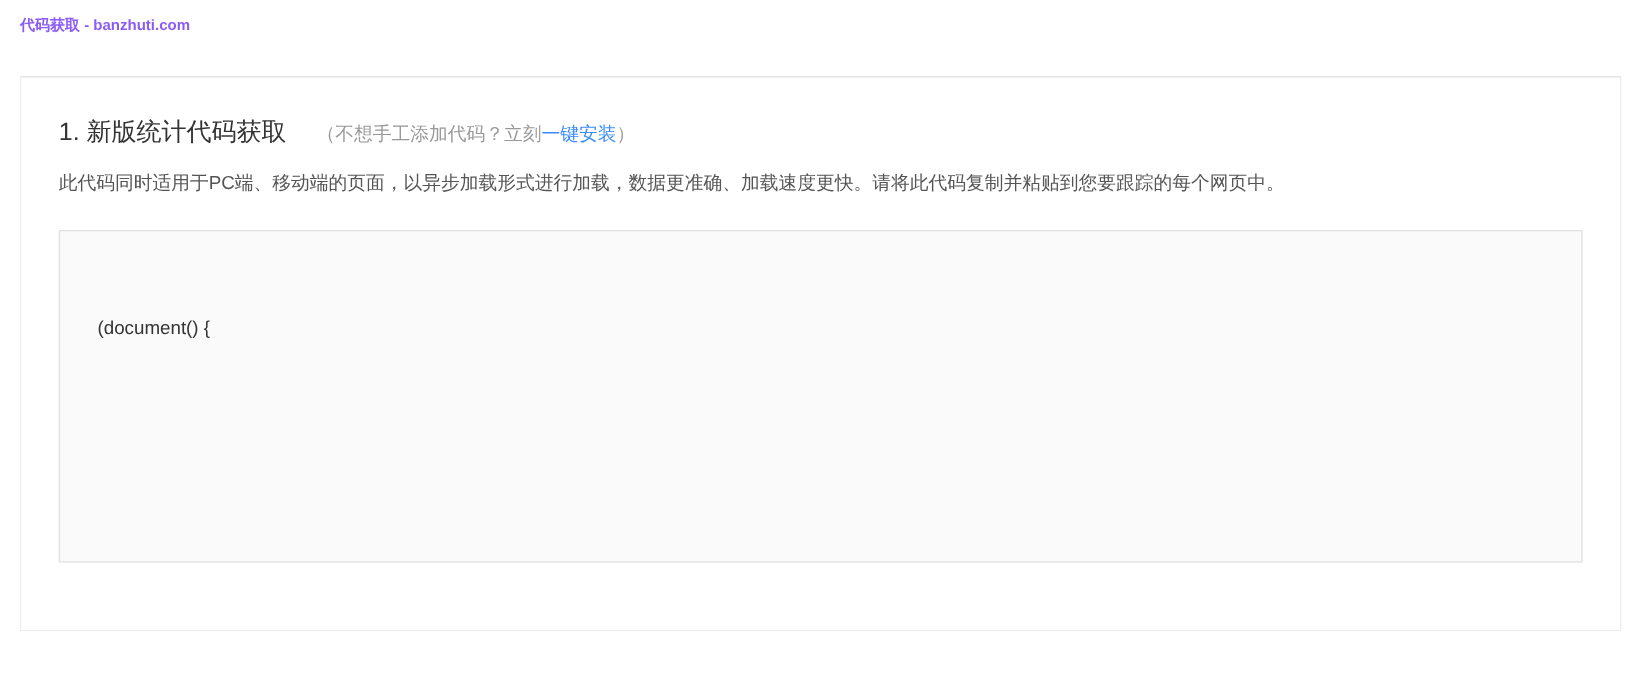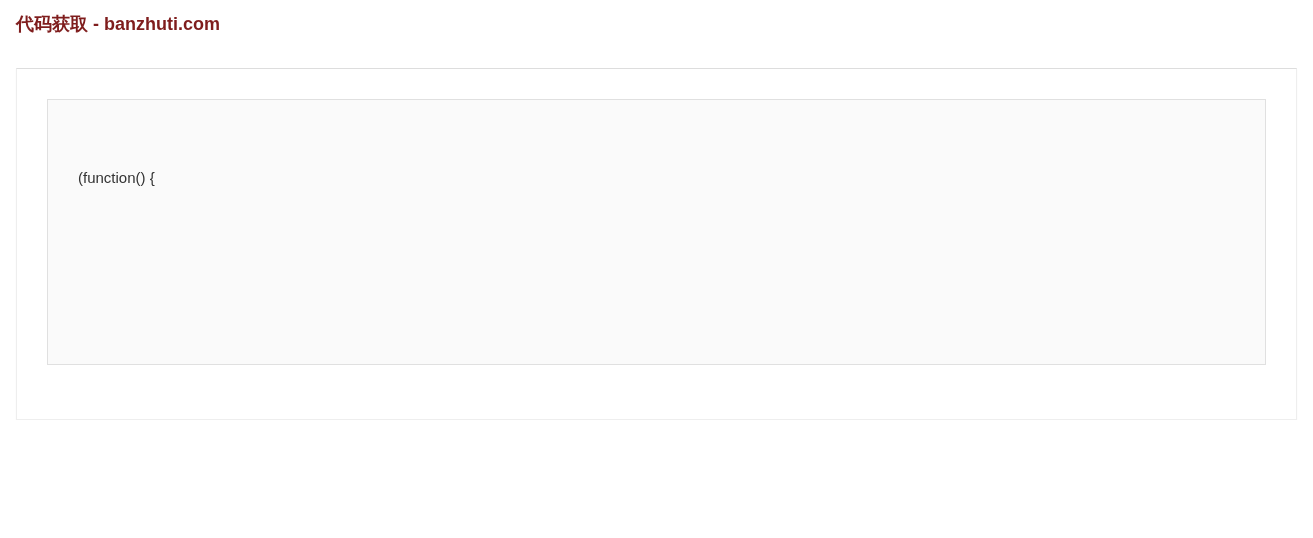"代码获取 - banzhuti.com" .page-title { color: #7f1d1d -> #8b5cf6; font-size: 18px -> 12px }
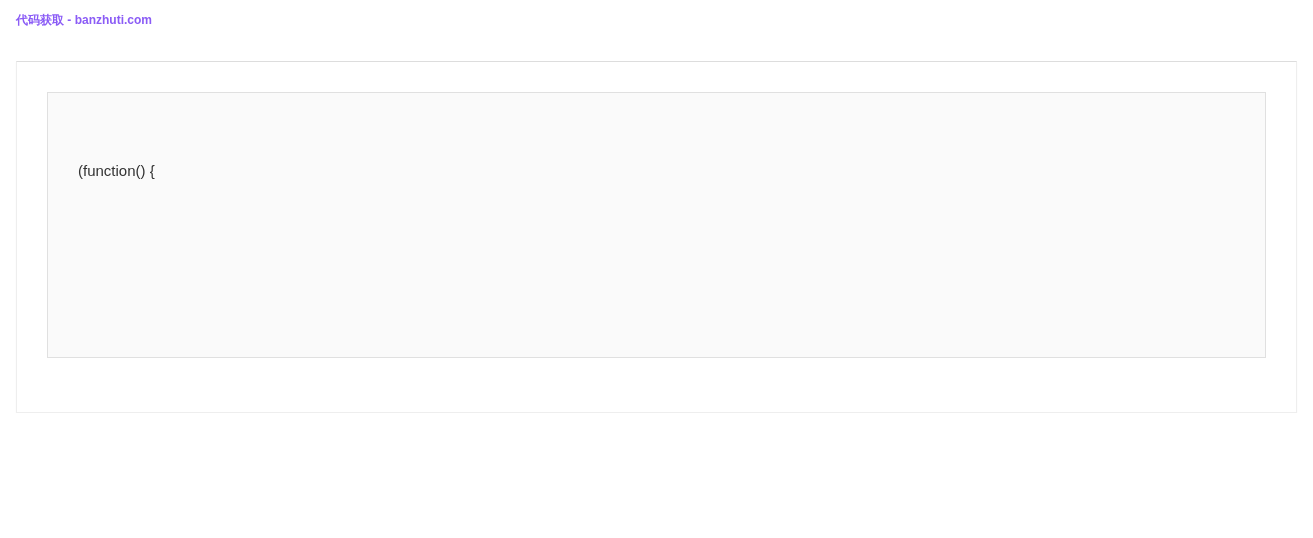"1. 新版统计代码获取" div.section-header { html: none -> <div> <span>1. 新版统计代码获取</span> <span> <span>（不想手工添加代码？立刻</span><a>一键安装</a><span>）</span> </span> </div> }
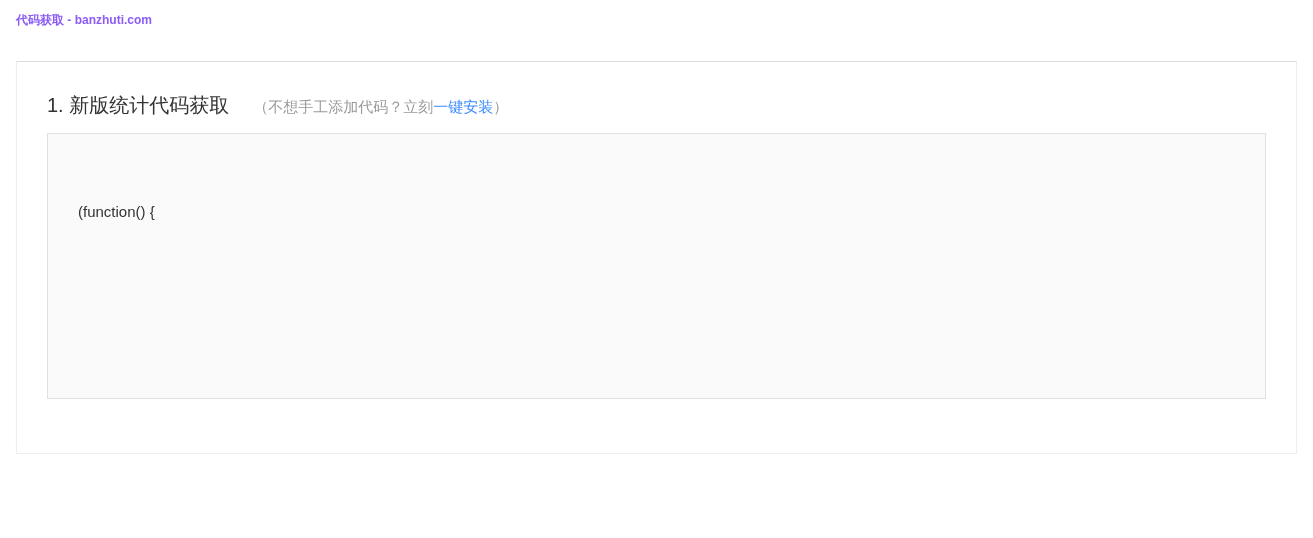"此代码同时适用于PC端、移动端的页面，以异步加载形式进行加载，数据更准确、加载速" div.description { html: none -> <div>此代码同时适用于PC端、移动端的页面，以异步加载形式进行加载，数据更准确、加载速度更快。请将此代码复制并粘贴到您要跟踪的每个网页中。</div> }
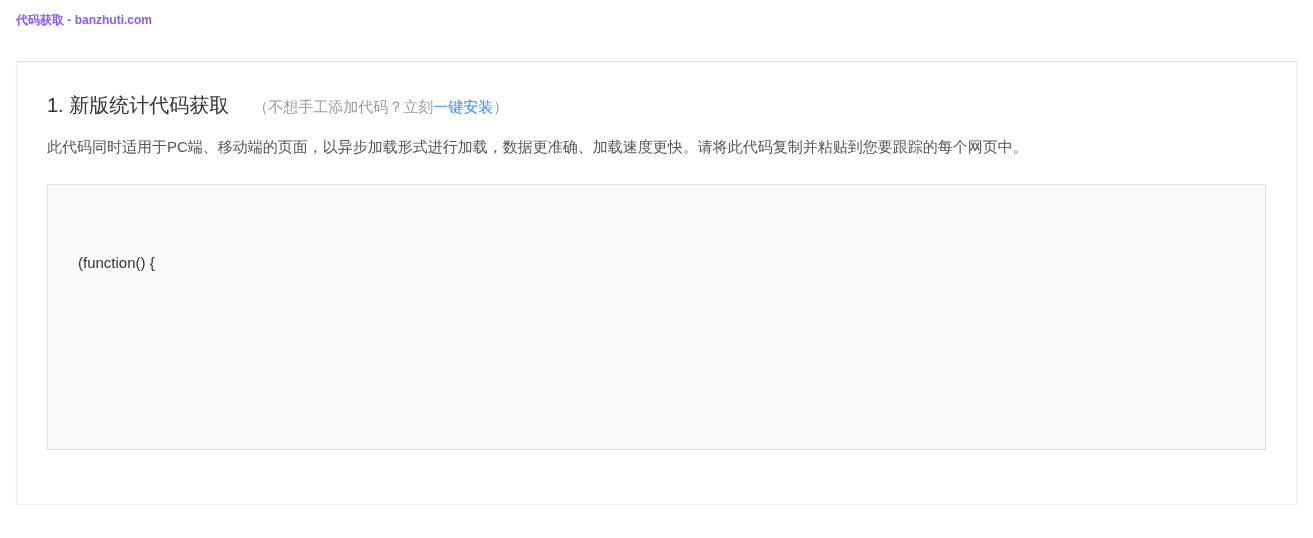"(function() {" span.code-line { text: function -> document }
